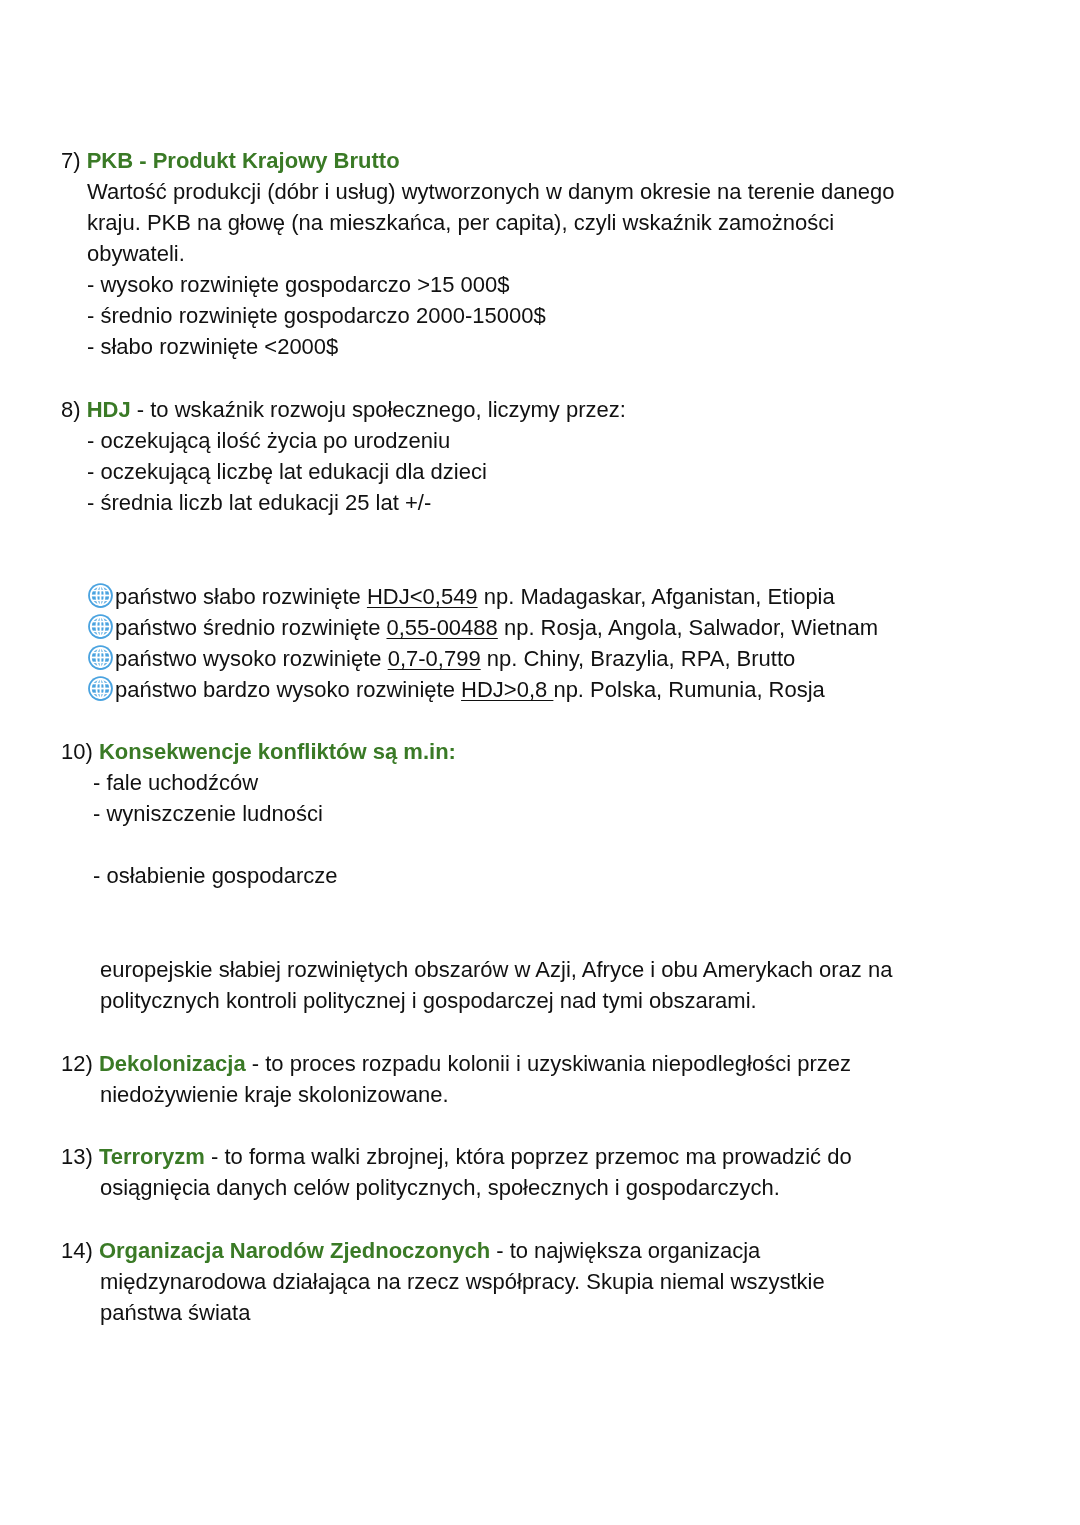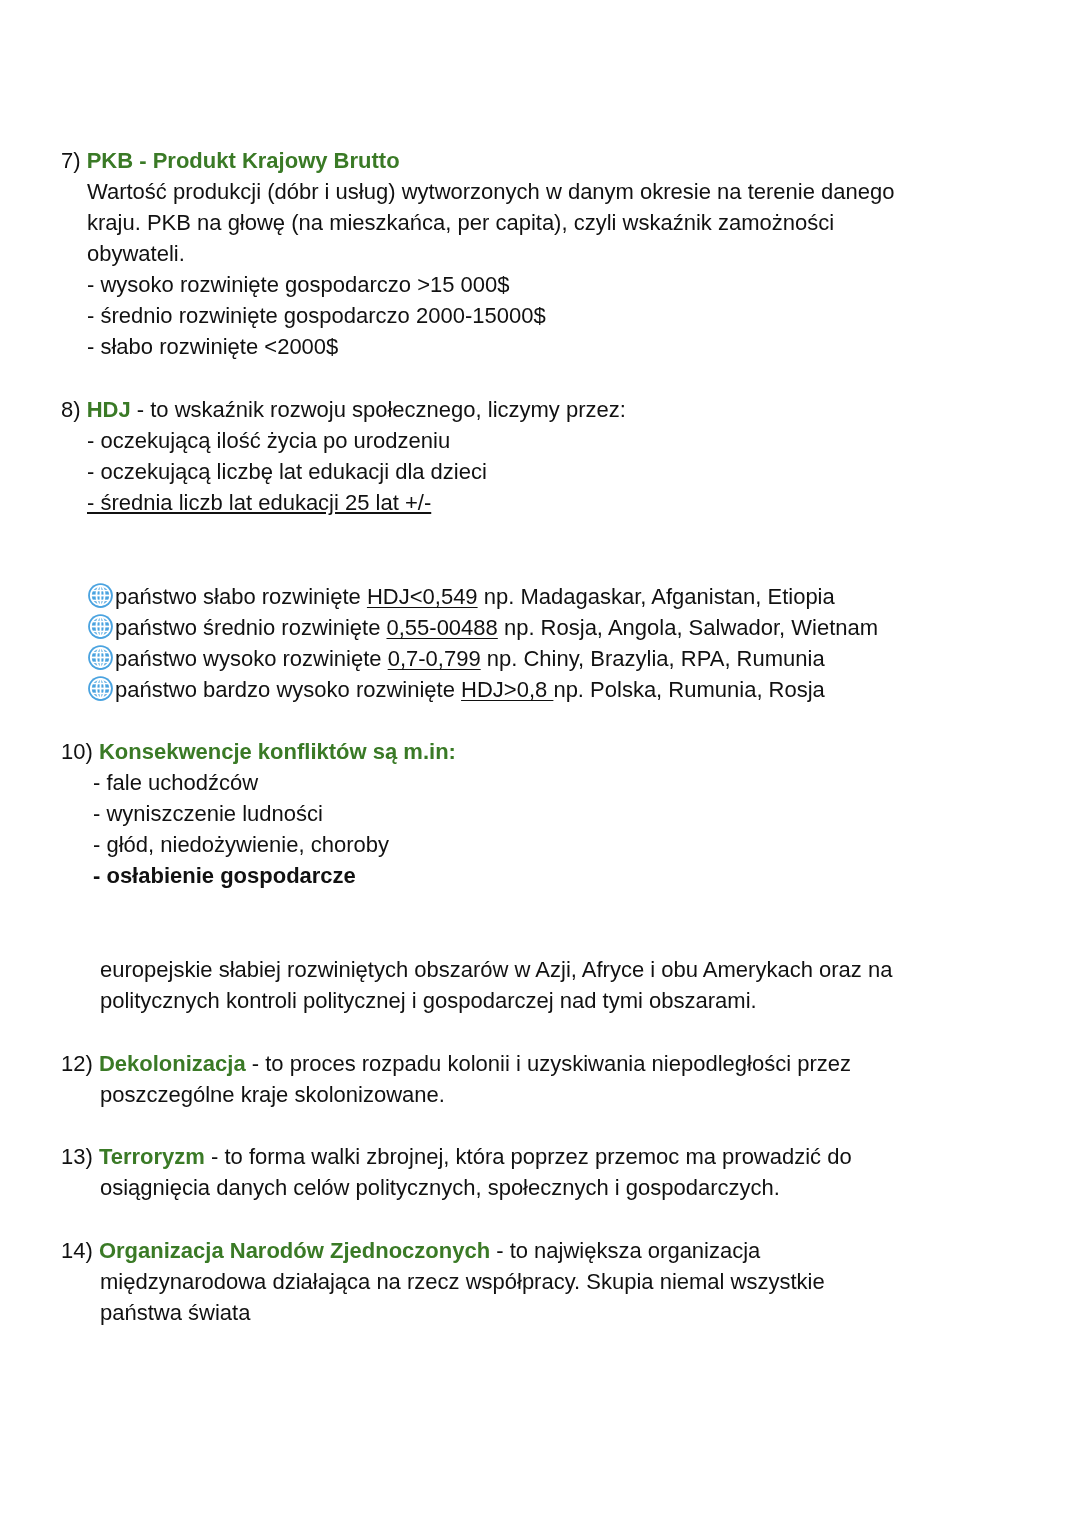"- średnia liczb lat edukacji" div.line { text-decoration: underline -> none }
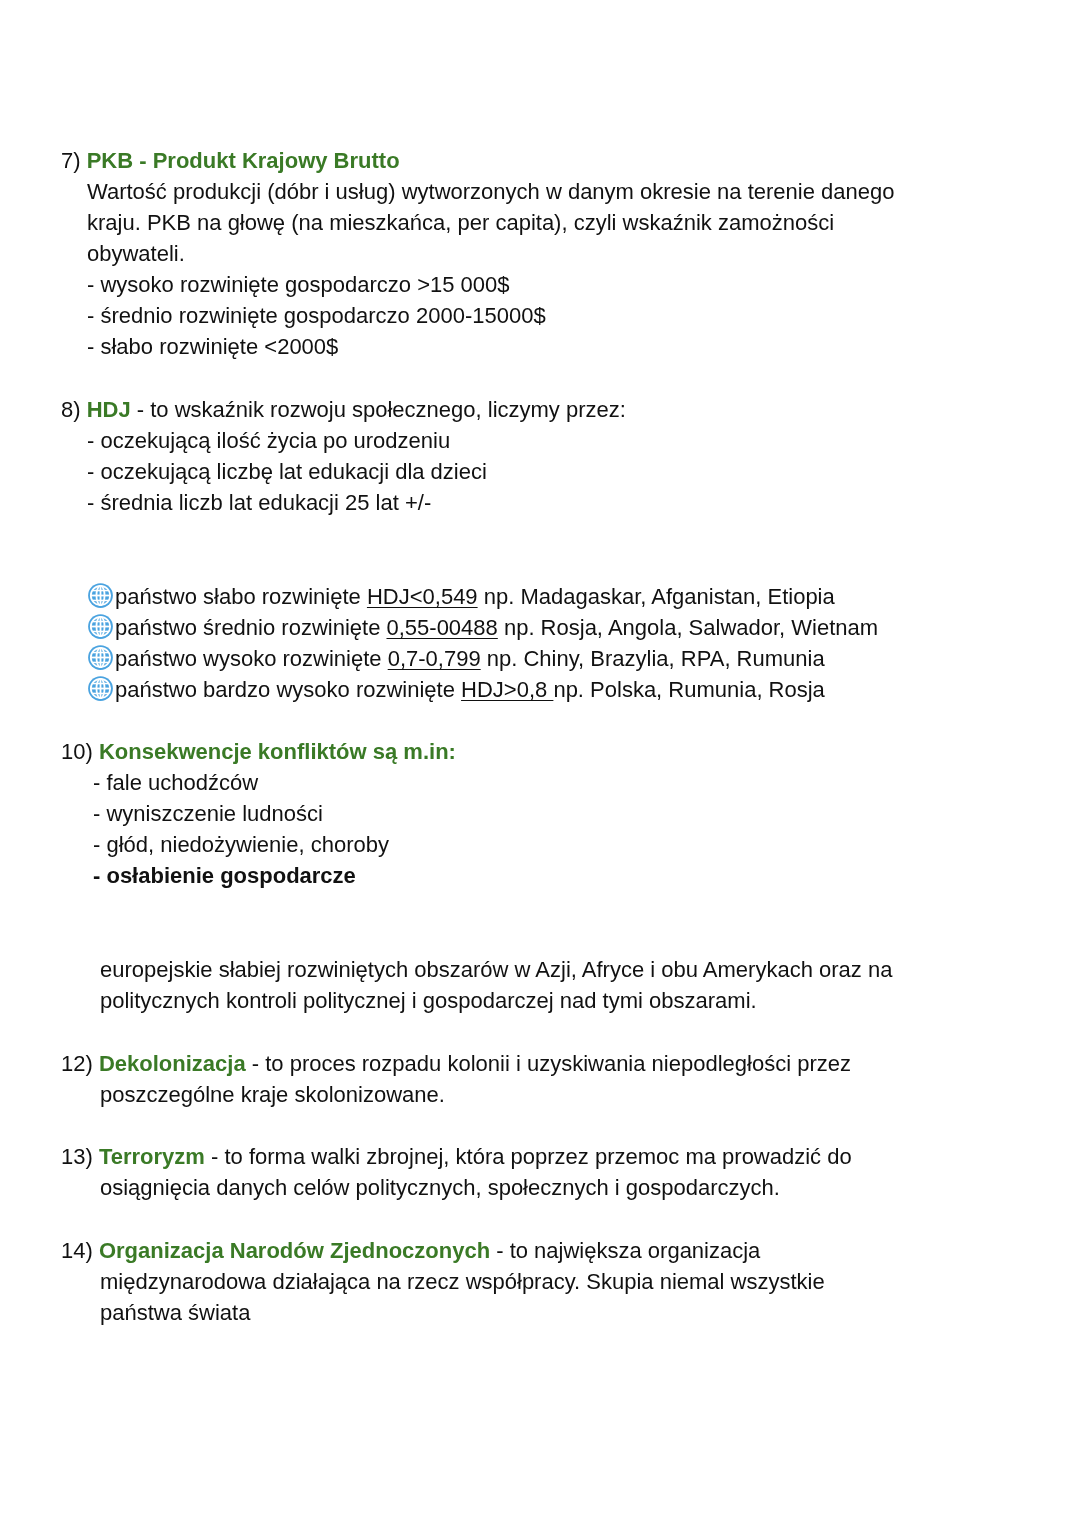"np. Chiny, Brazylia, RPA, Rumunia" span { text: Rumunia -> Brutto }
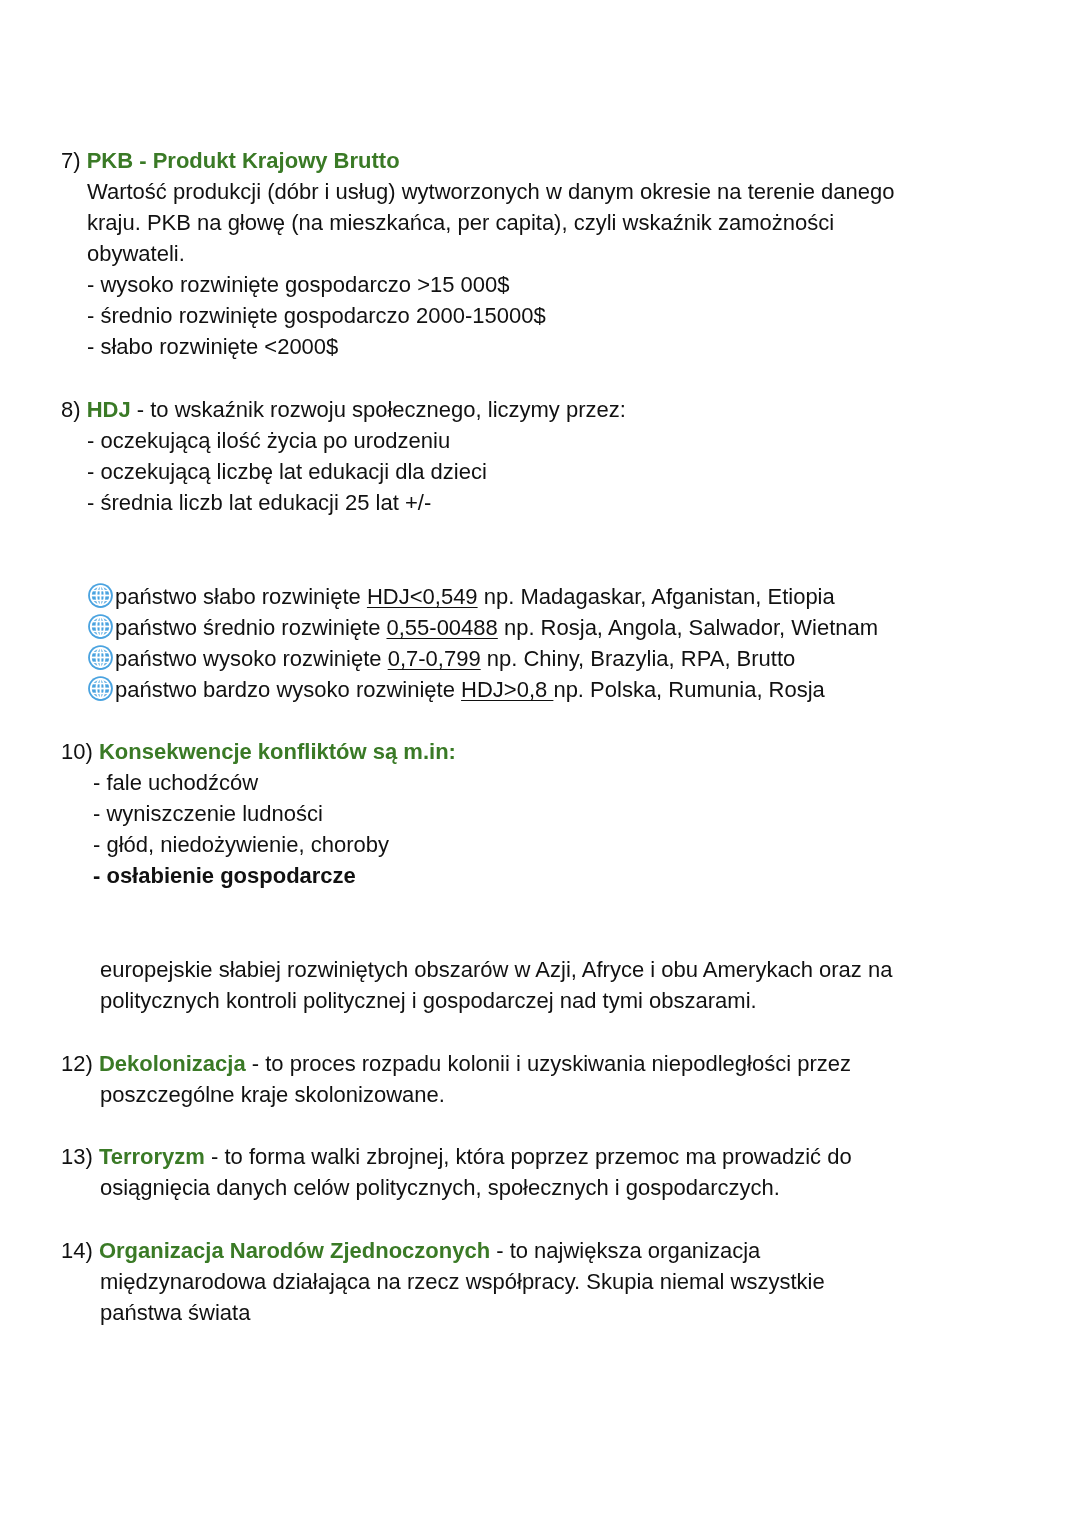"- głód, niedożywienie, choroby" div.line { html: <div>- głód, niedożywienie, choroby</div> -> none }
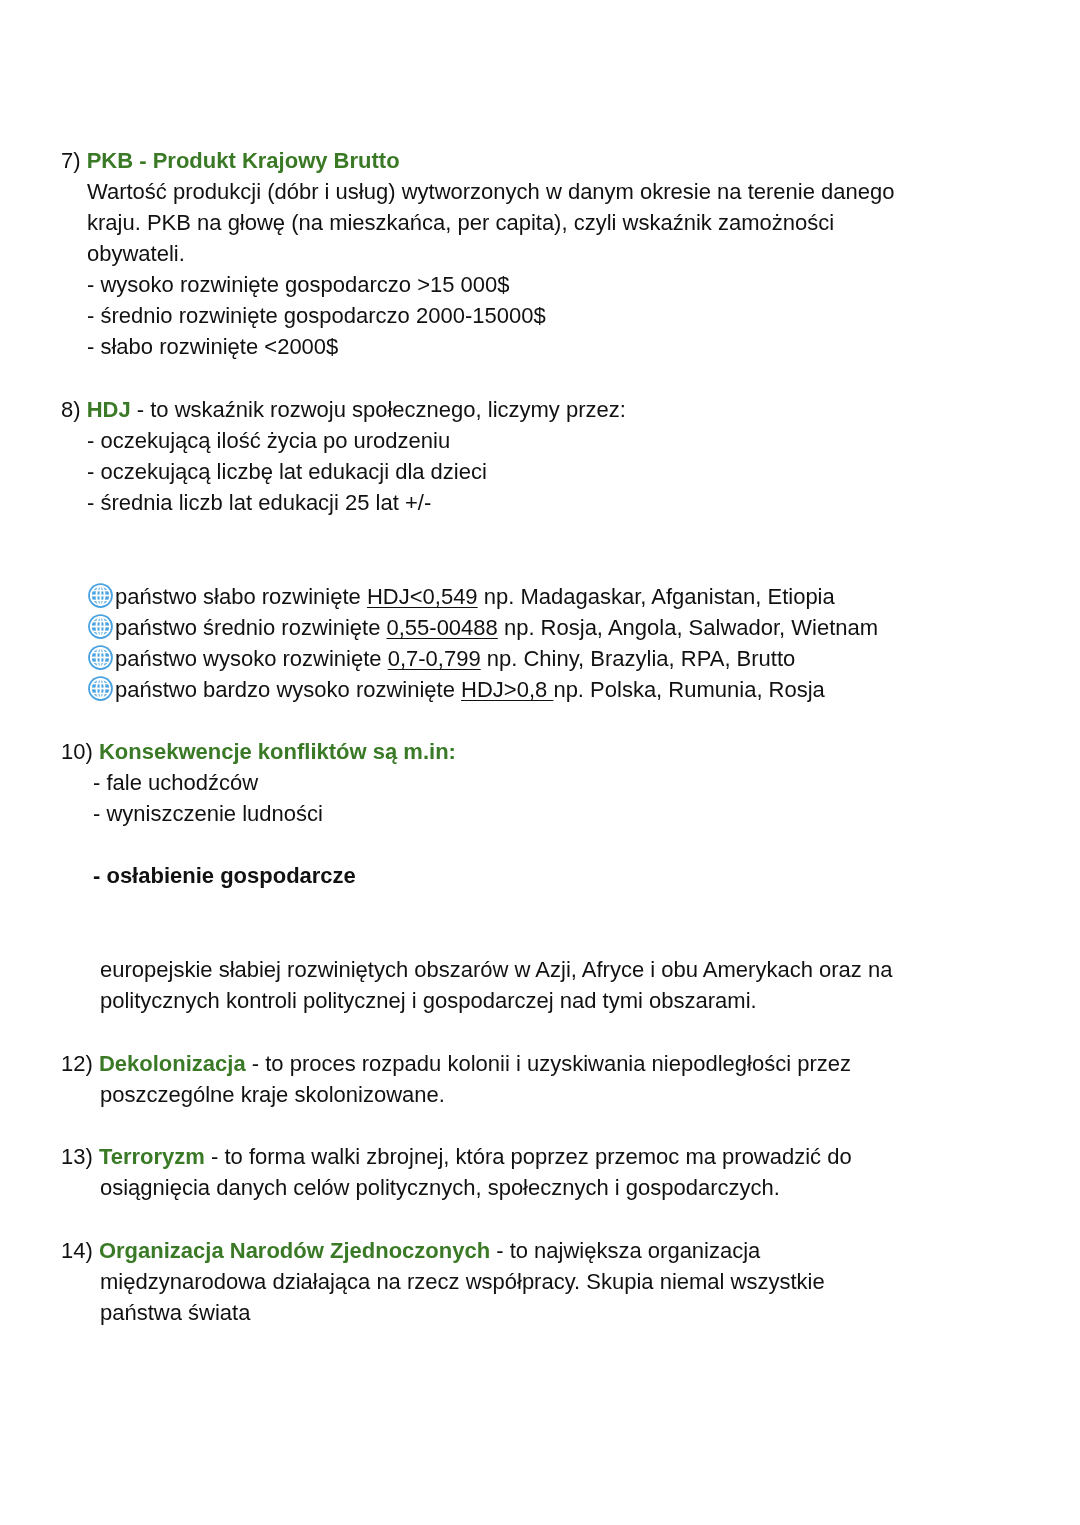"- osłabienie gospodarcze" div.line { font-weight: bold -> none }
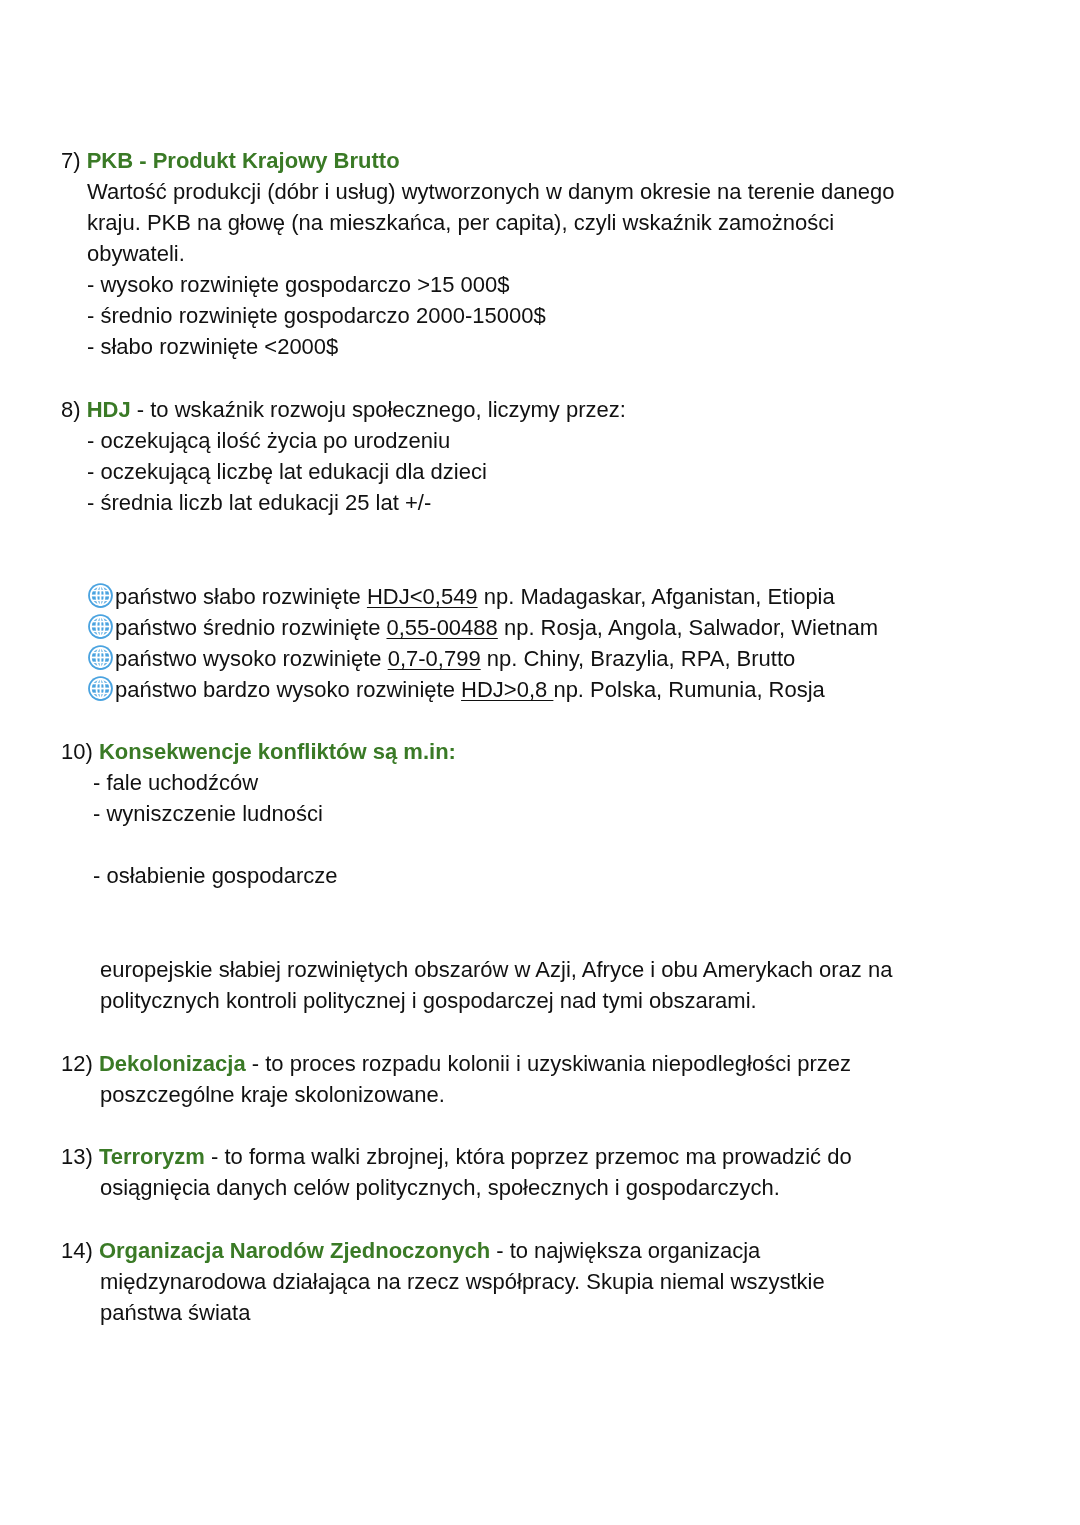"poszczególne kraje skolonizowane." div.line { text: poszczególne -> niedożywienie }
